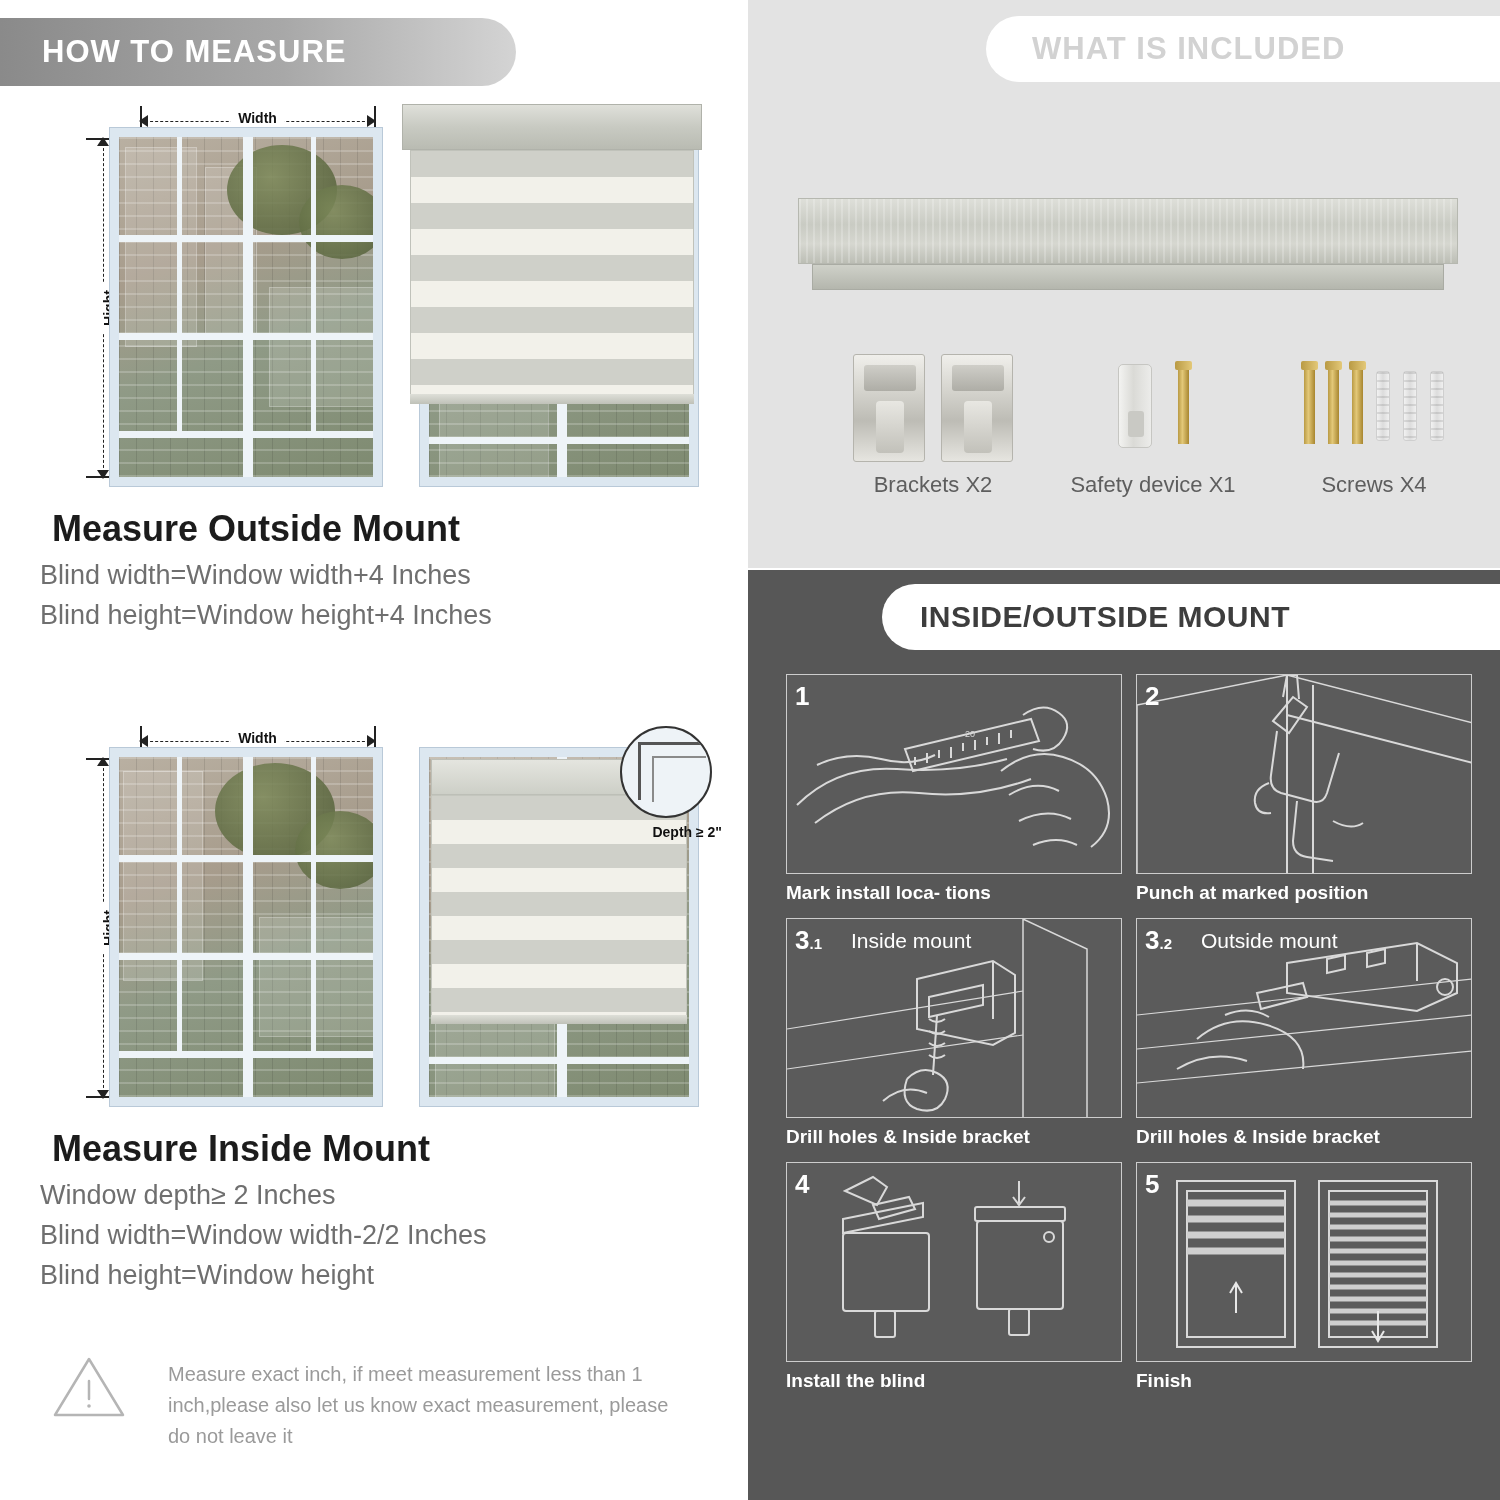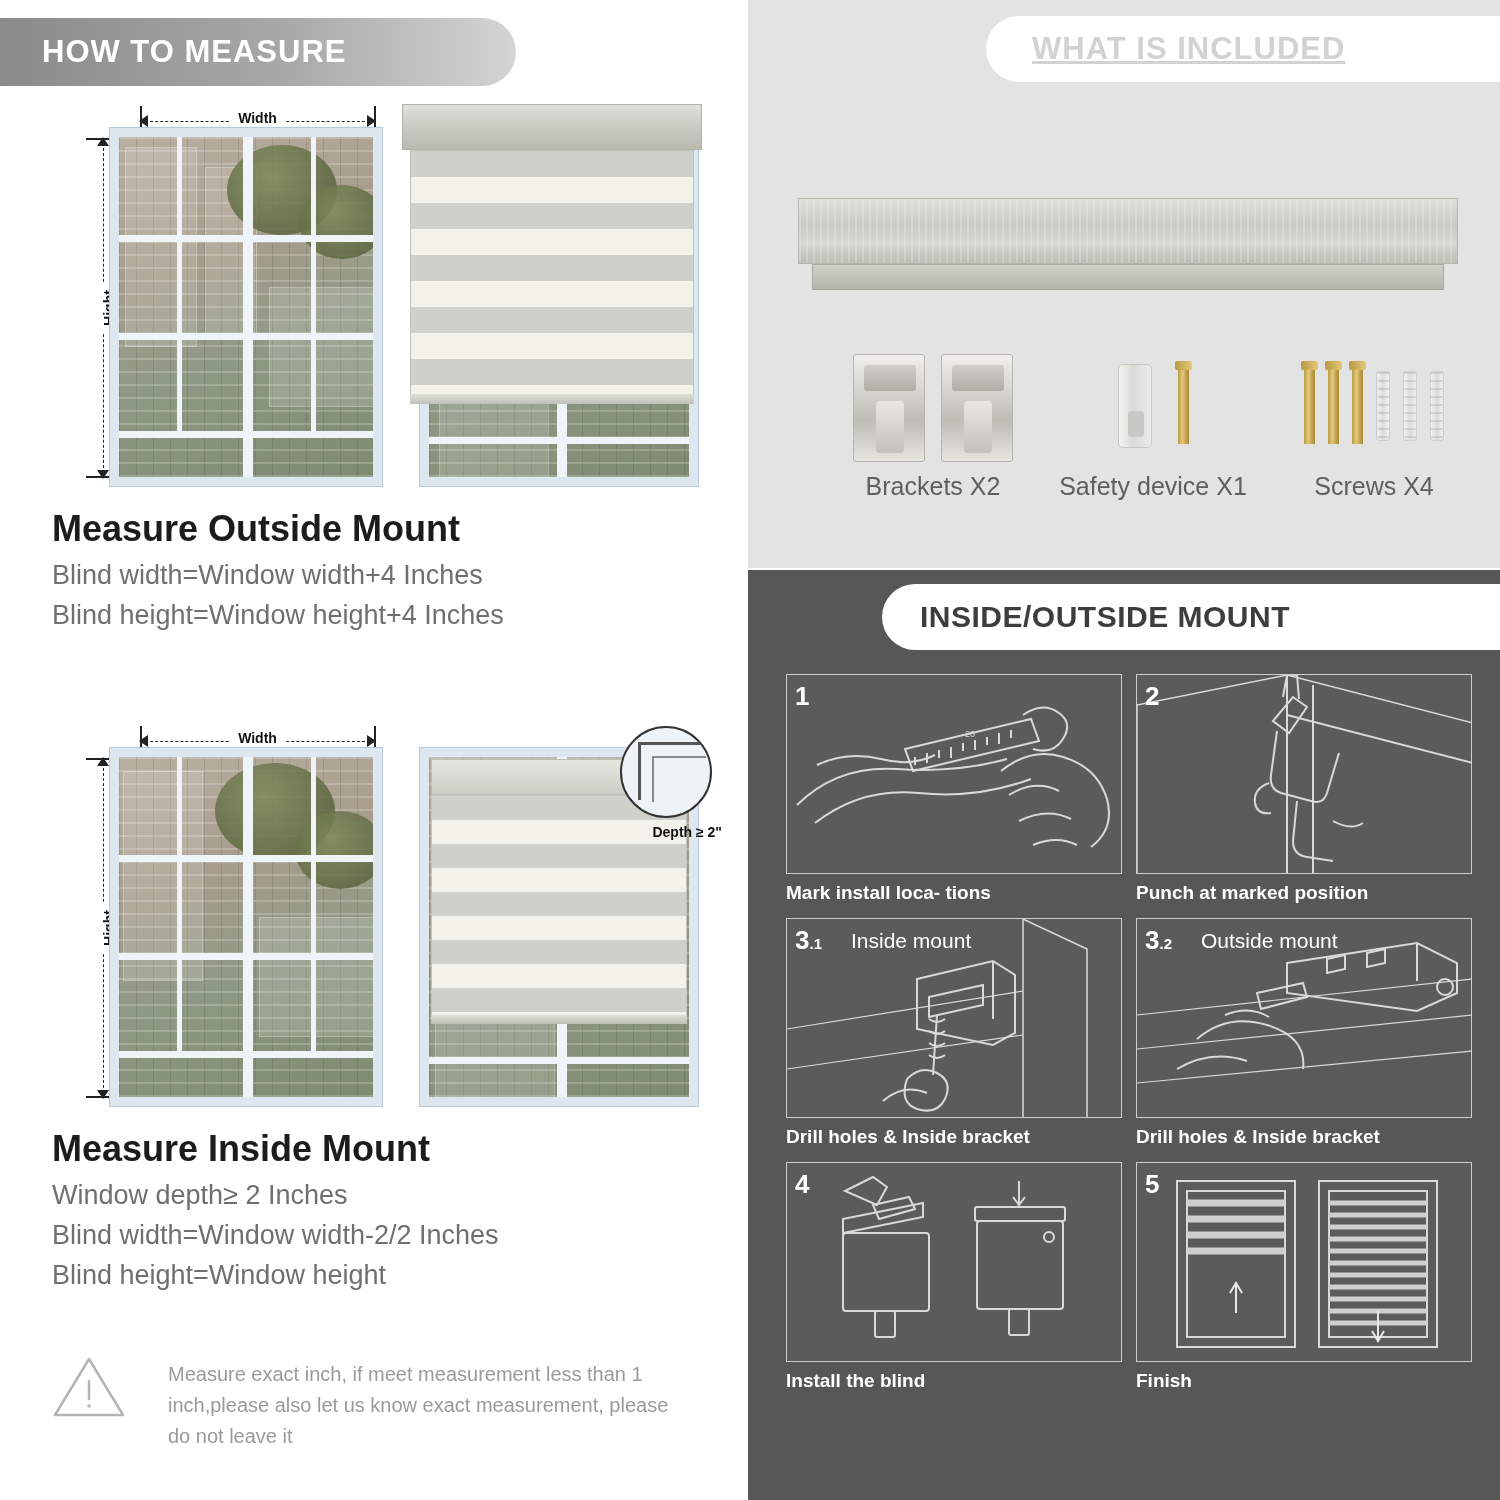"WHAT IS INCLUDED" .included-banner span { text-decoration: underline -> none }
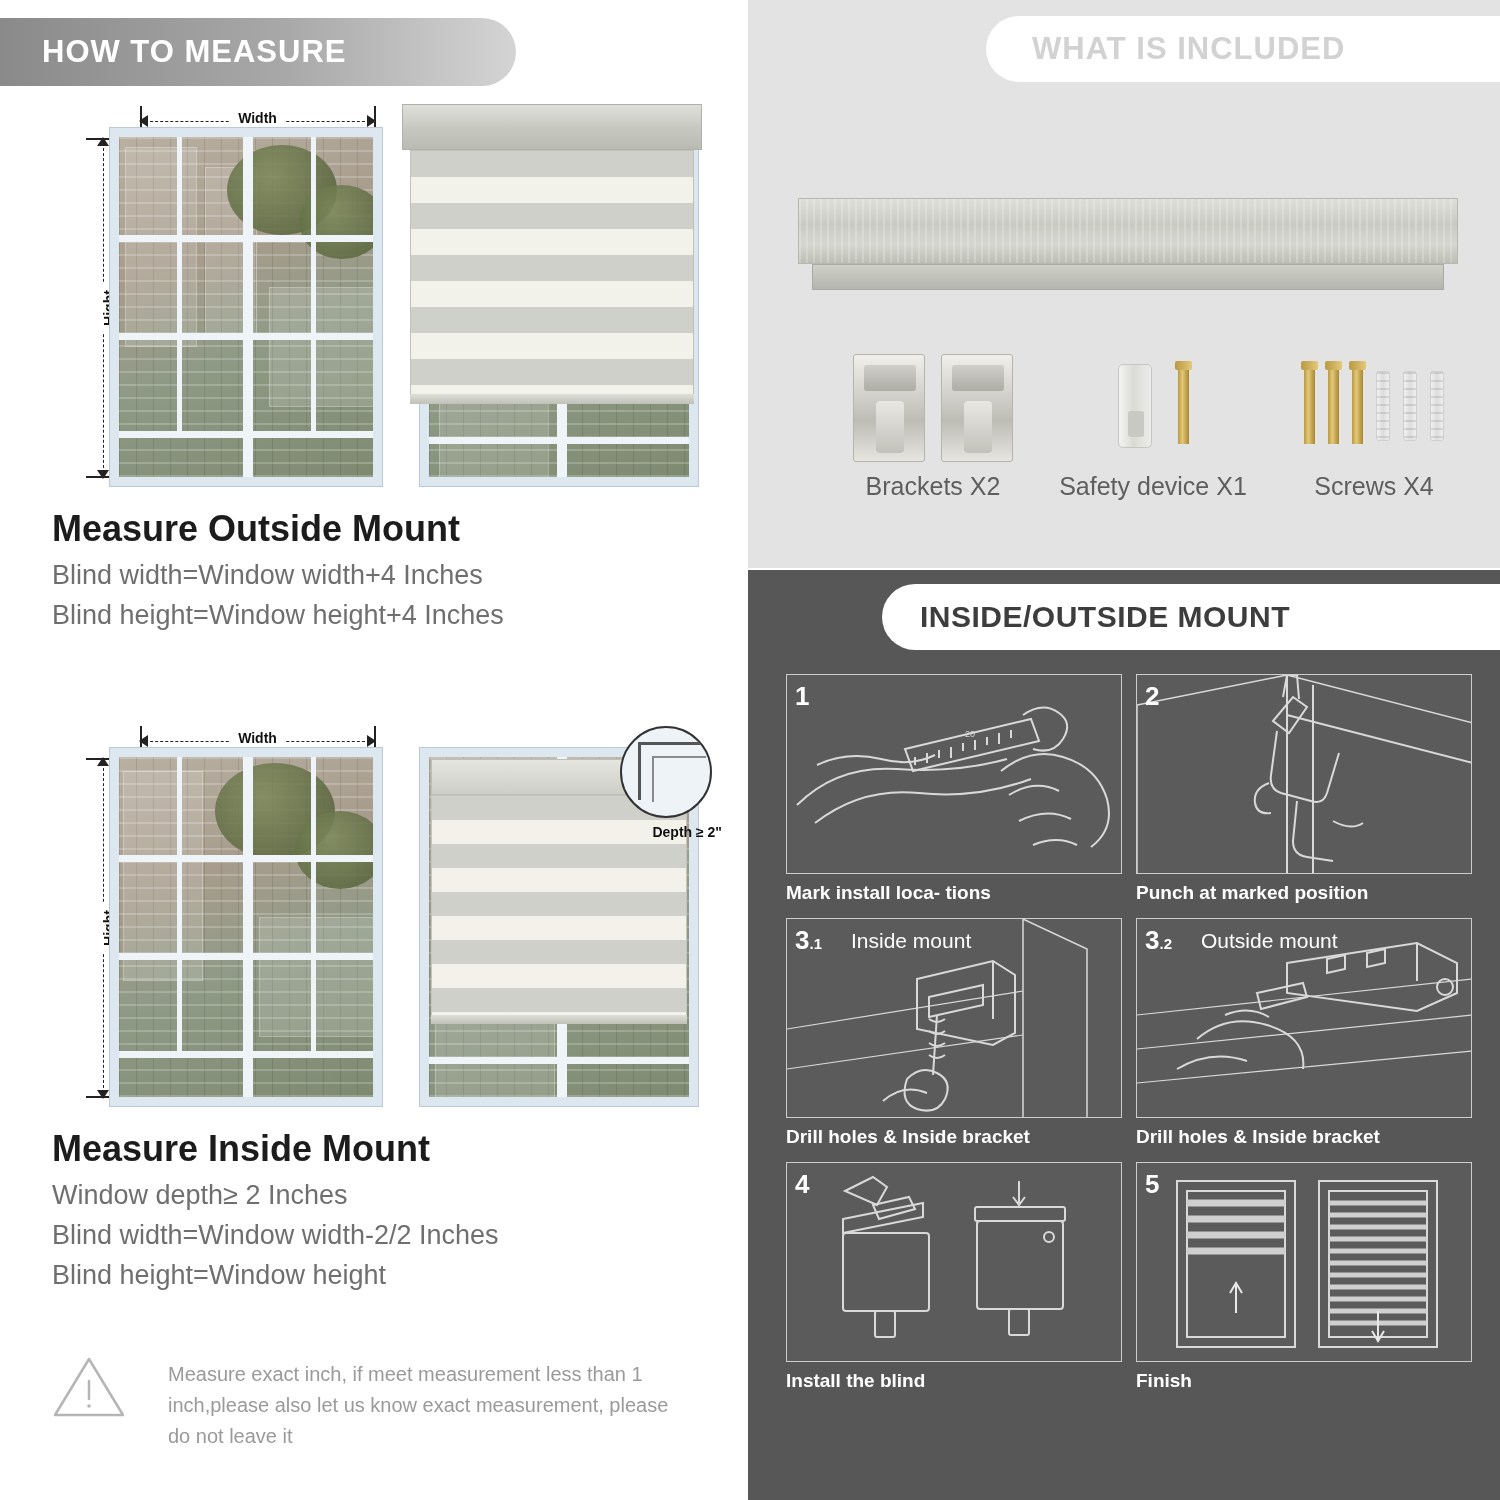"Brackets X2" .part-label { font-size: 25px -> 22px }
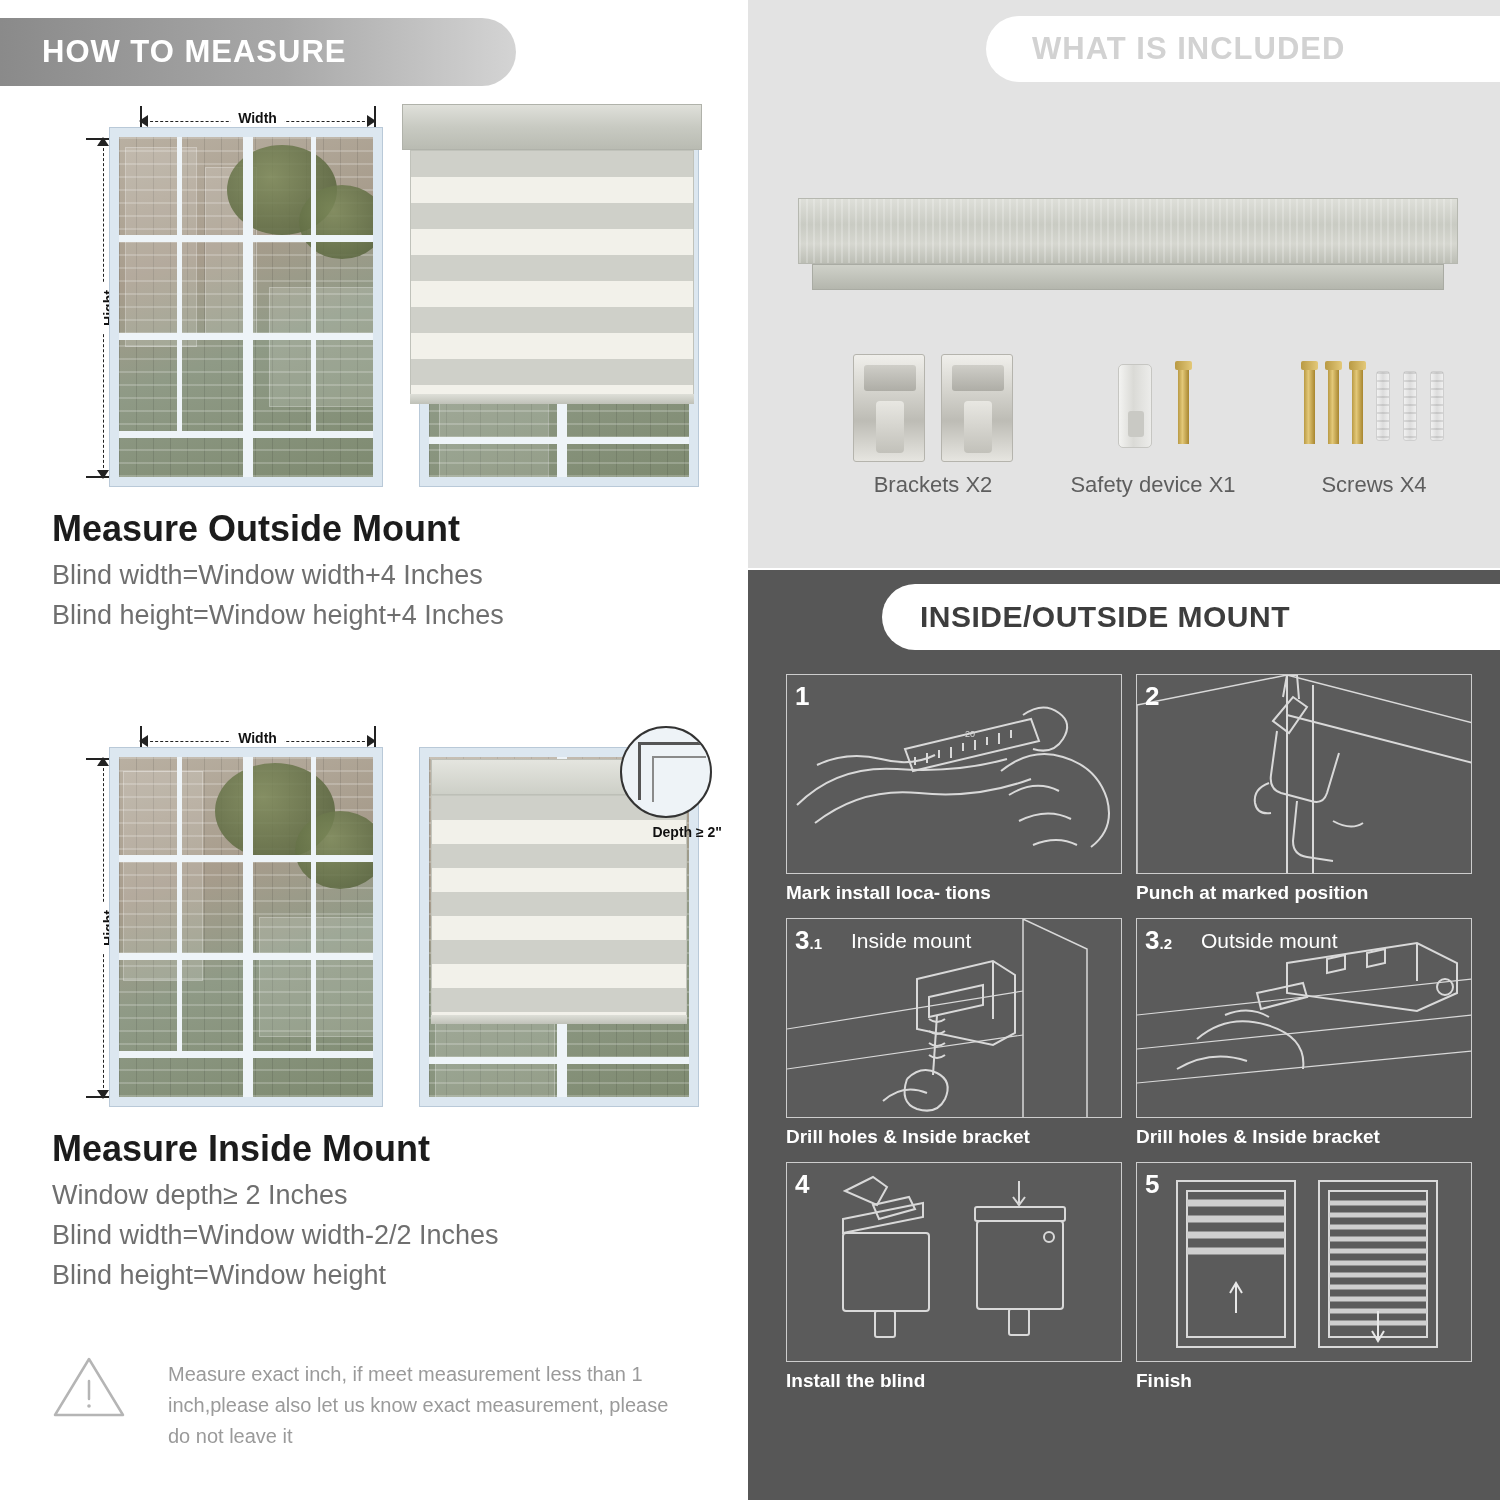"Blind width=Window width+4 Inches" .measure-line { margin-left: 52px -> 40px }
